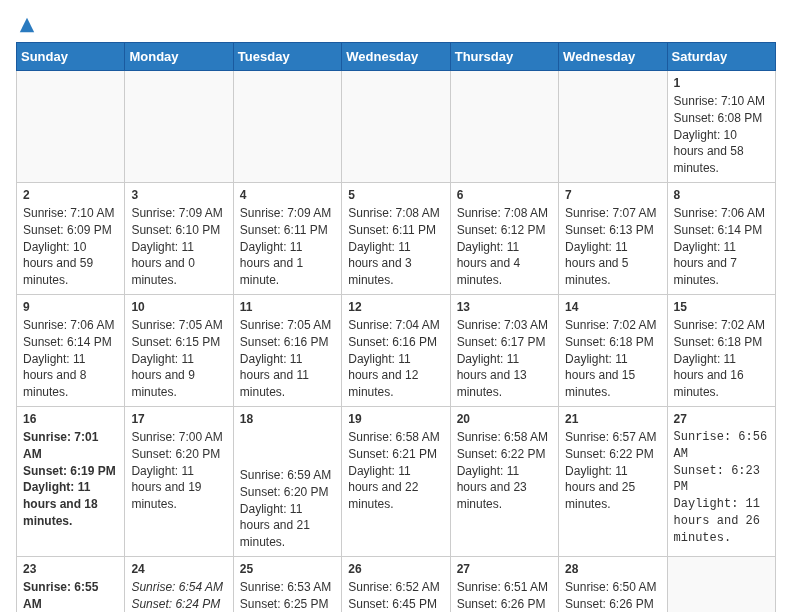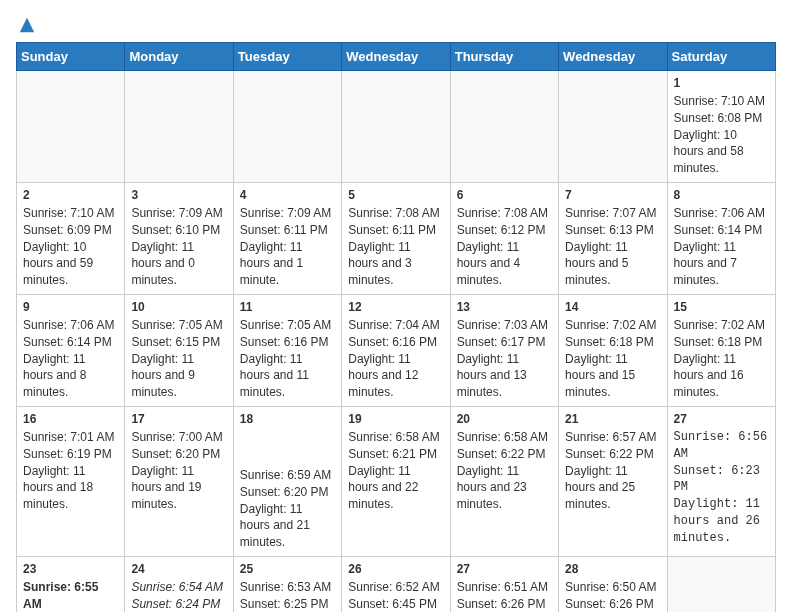"Sunrise: 7:01 AM" div.day-info { font-weight: none -> bold }
